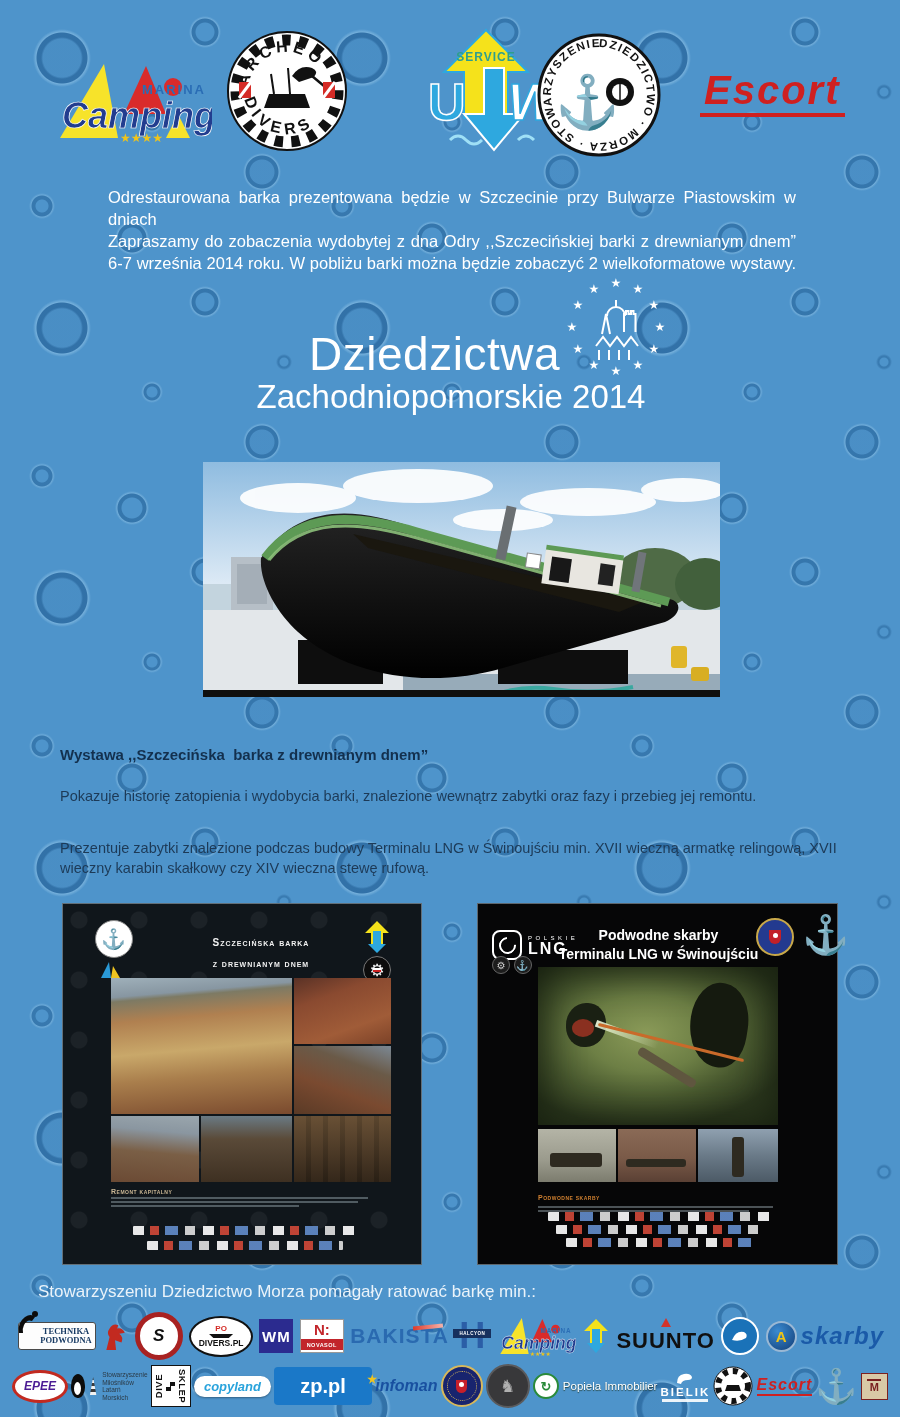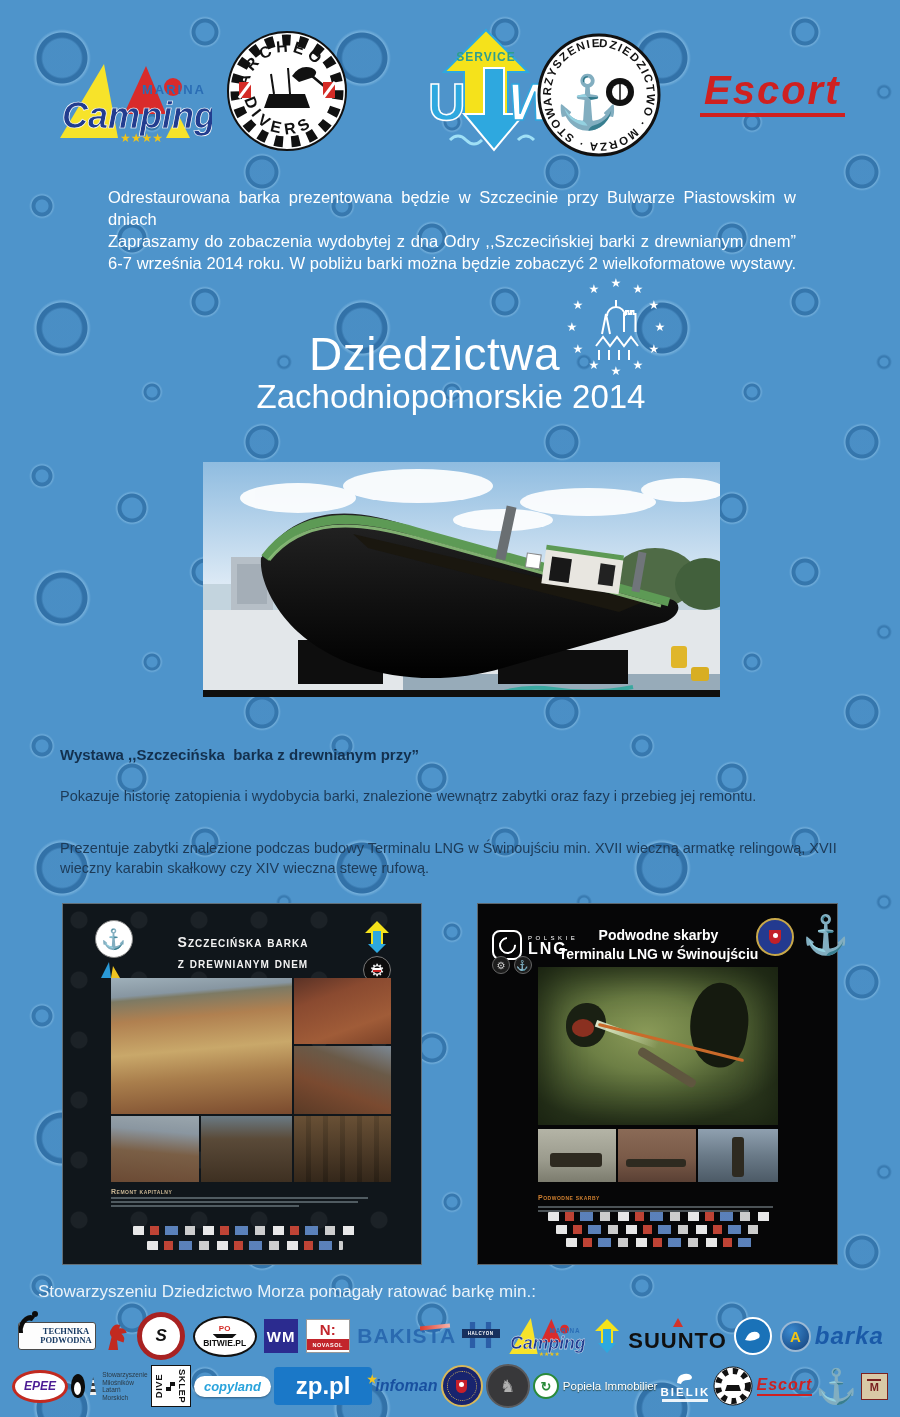"Wystawa ,,Szczecińska barka z drewnianym" div.abs { text: przy -> dnem }
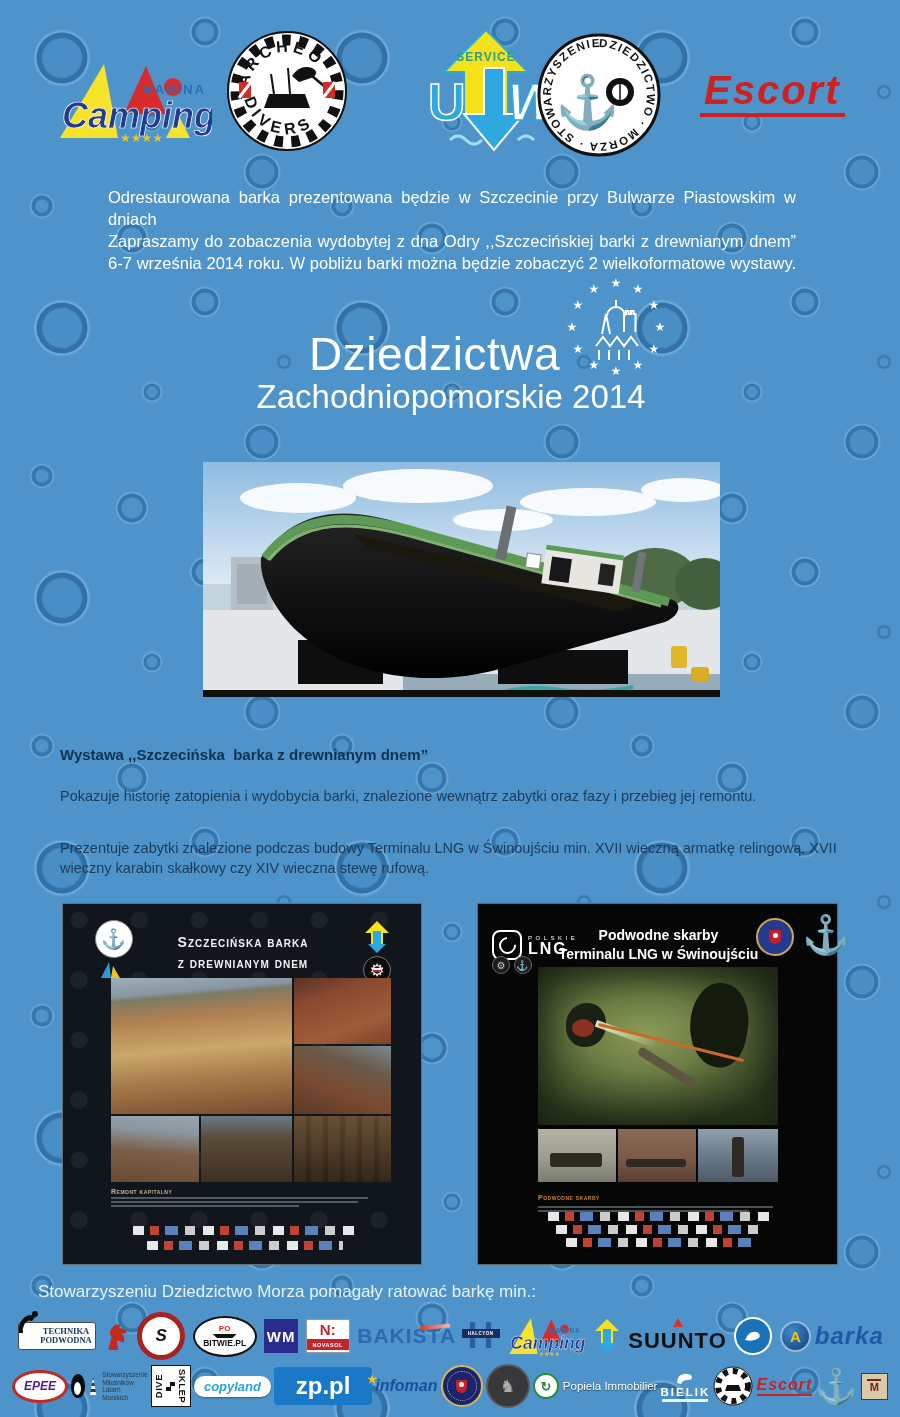"Szczecińska barka" .pl-title { font-size: 14px -> 10px; padding-left: none -> 18px }
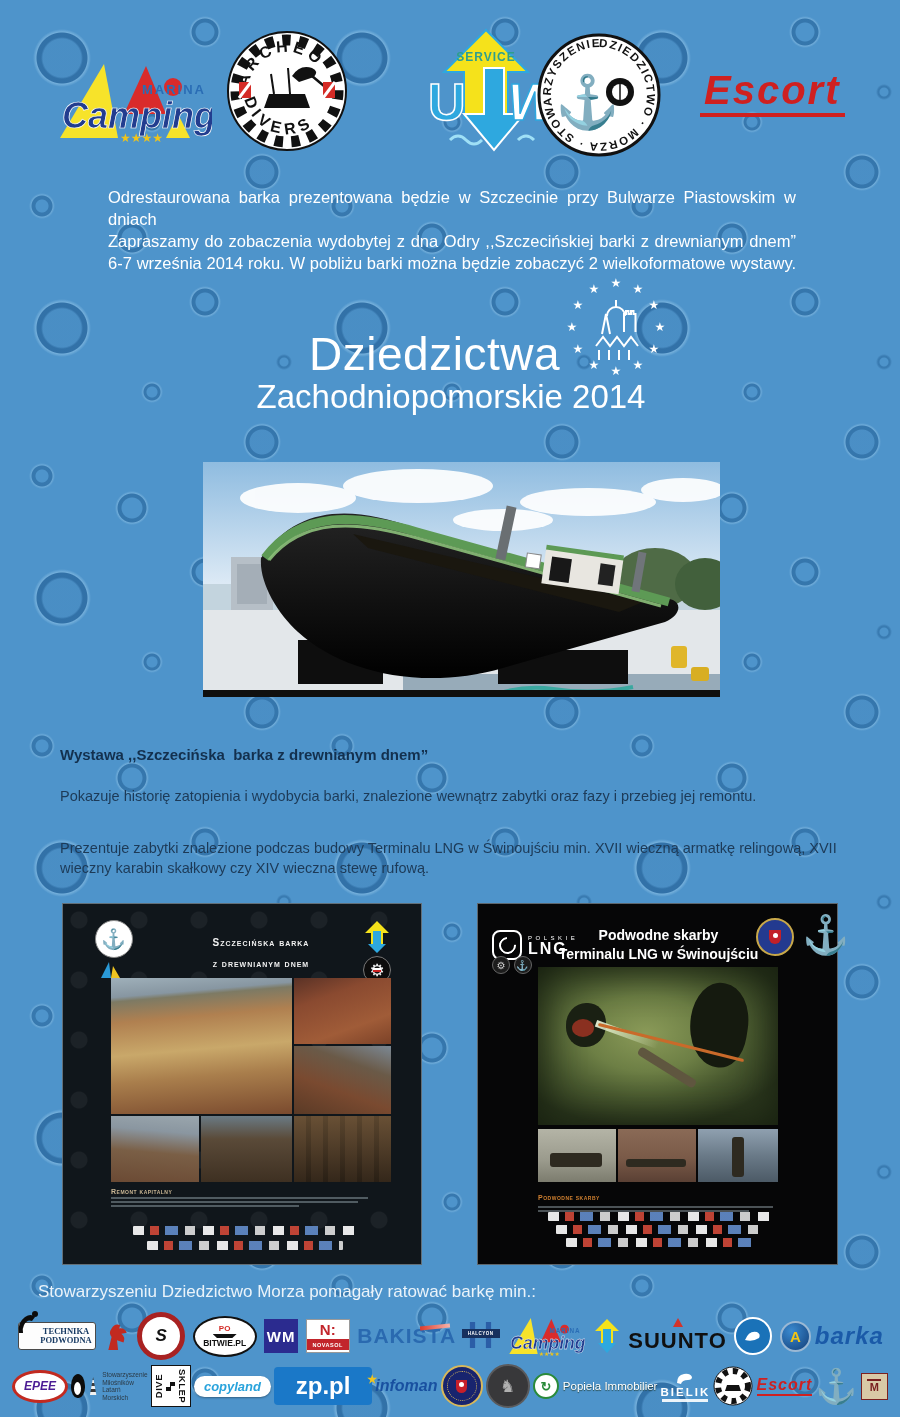"BITWIE.PL" span.bt { text: BITWIE.PL -> DIVERS.PL }
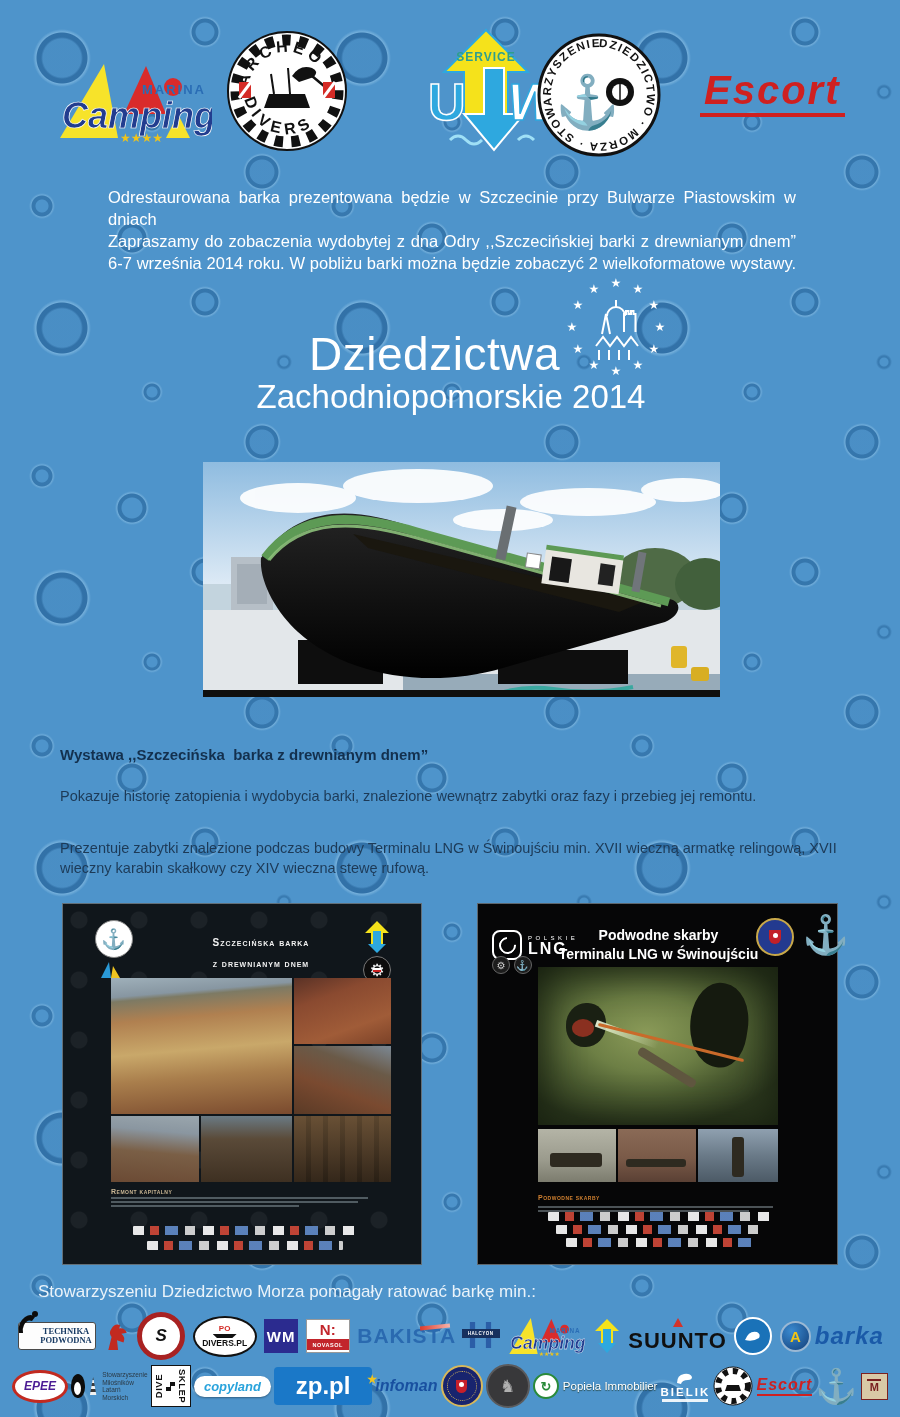"barka" span.word { text: barka -> skarby }
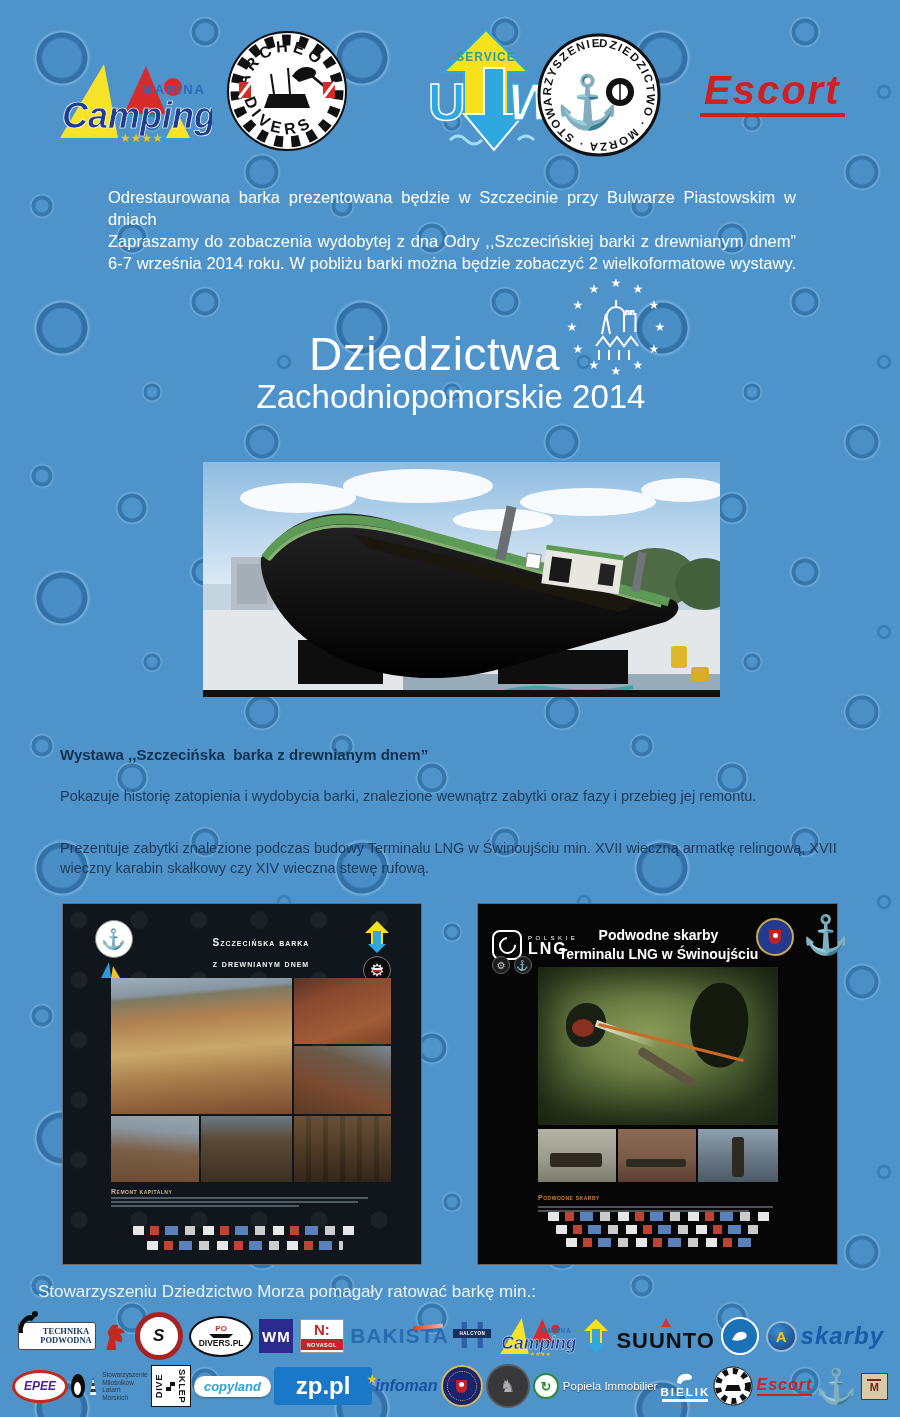"zp.pl" .zppl { font-size: 24px -> 20px }
